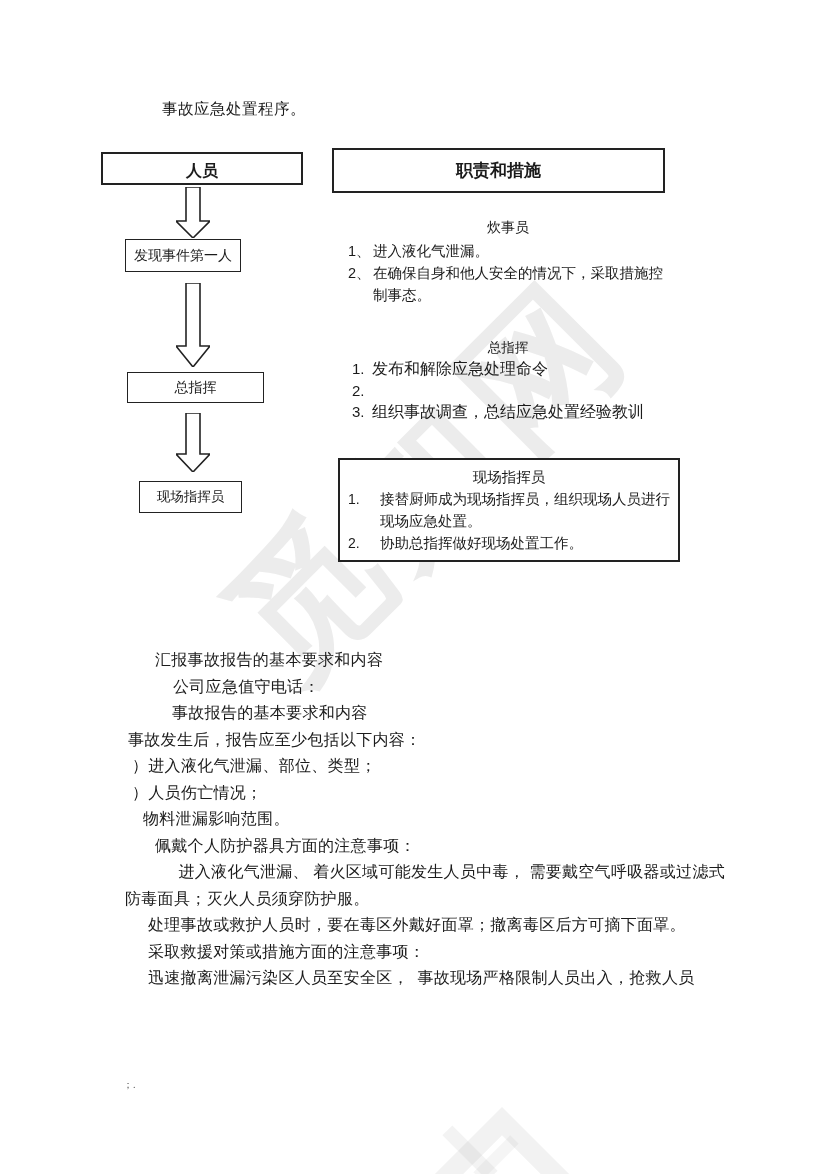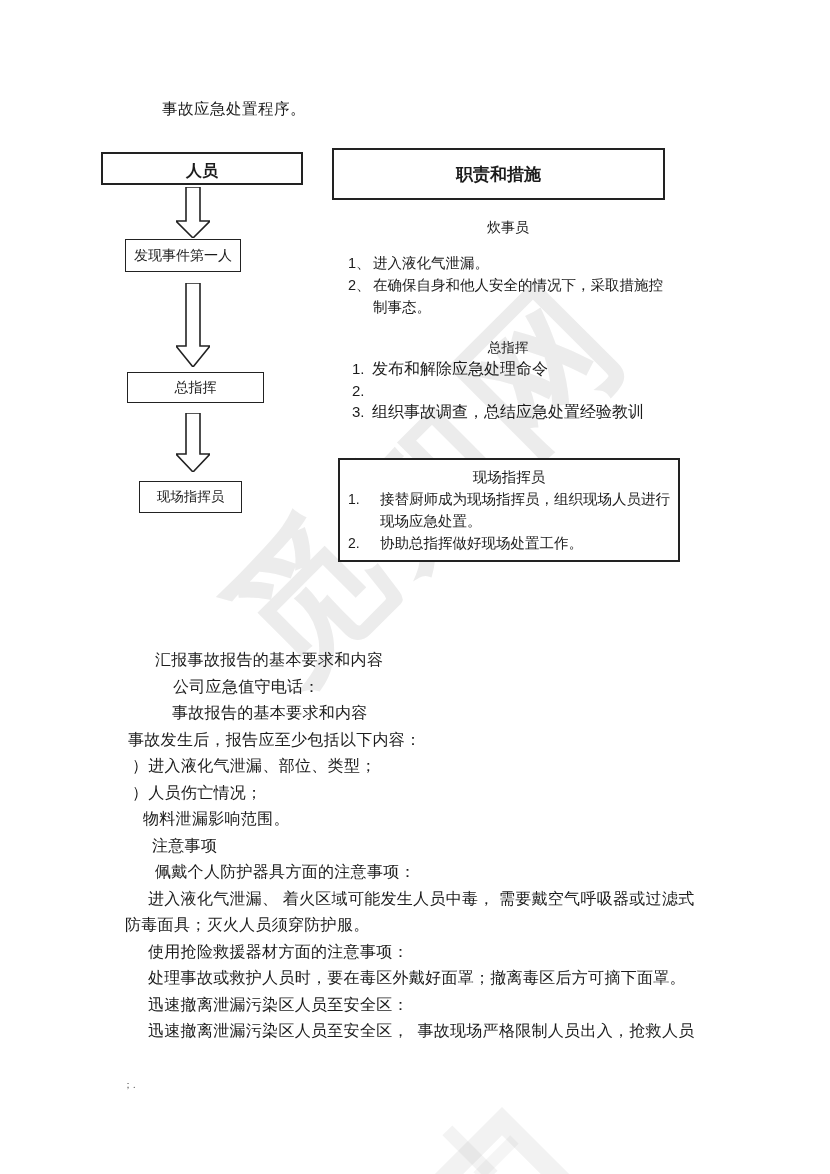"职责和措施" #duties-header { height: 52px -> 45px }
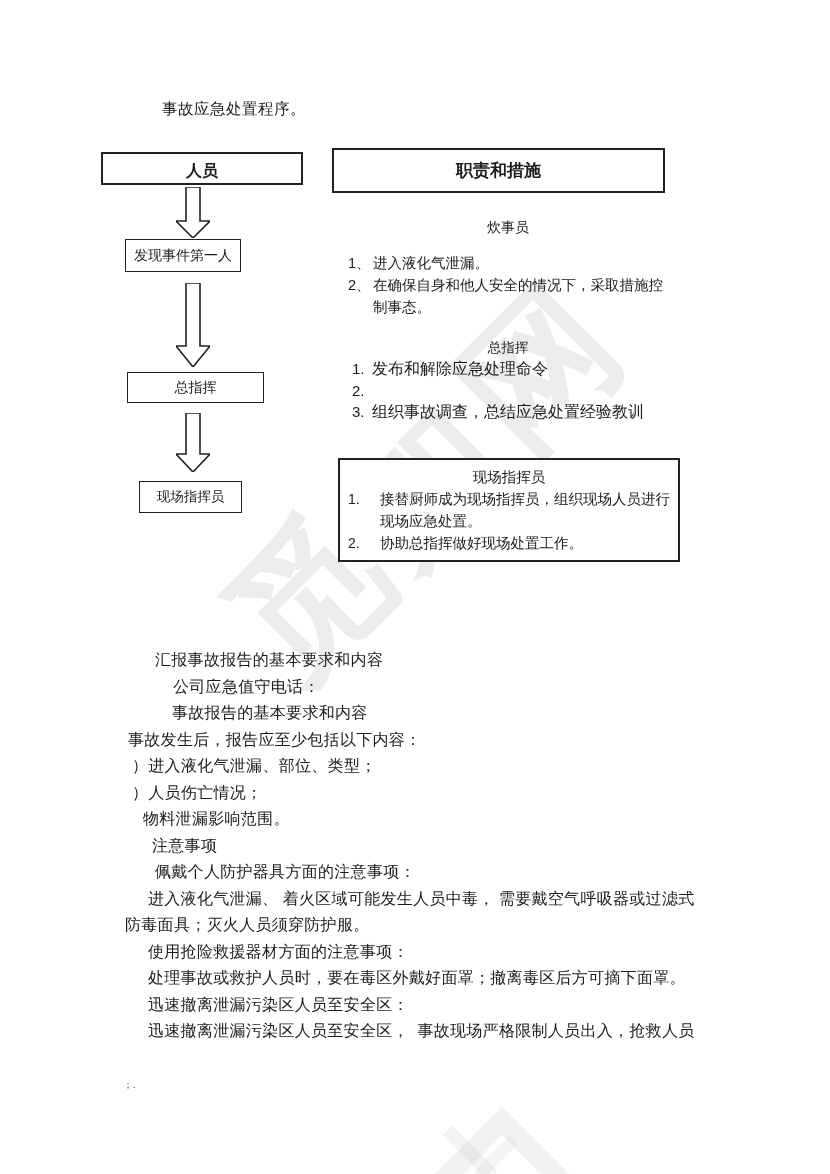"炊事员" #sec-cook .duty-title { margin-bottom: 13px -> 1px }
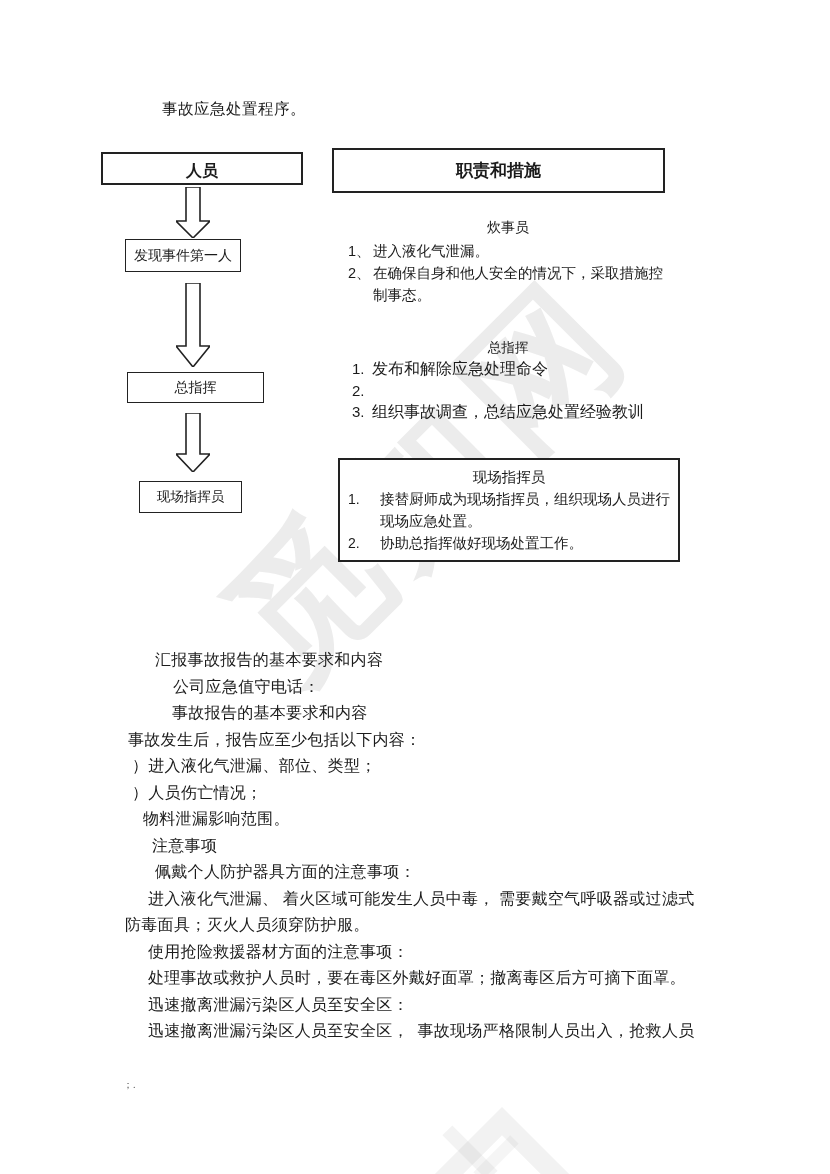"注意事项" div.bl { html: <div>注意事项</div> -> none }
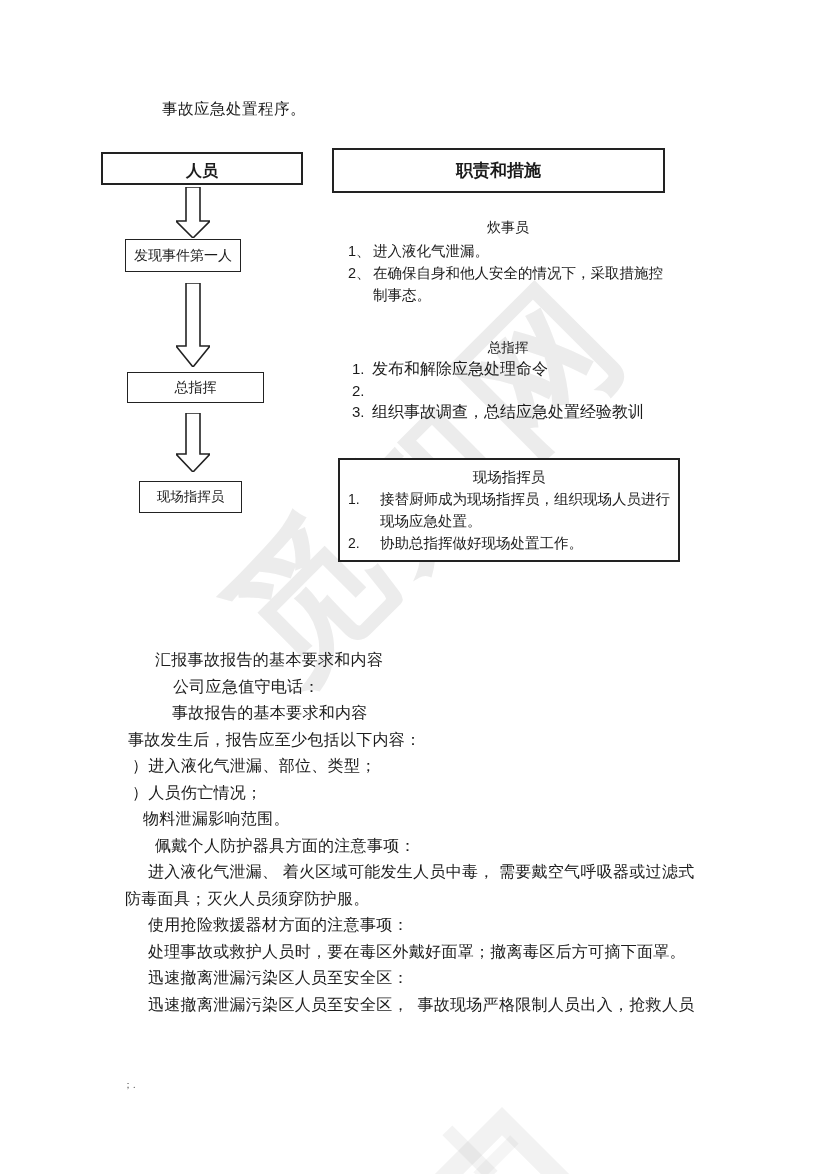"进入液化气泄漏、 着火区域可能发生人员中毒， 需要戴空气呼吸器或过滤式" .bl9 { text-align: none -> right }
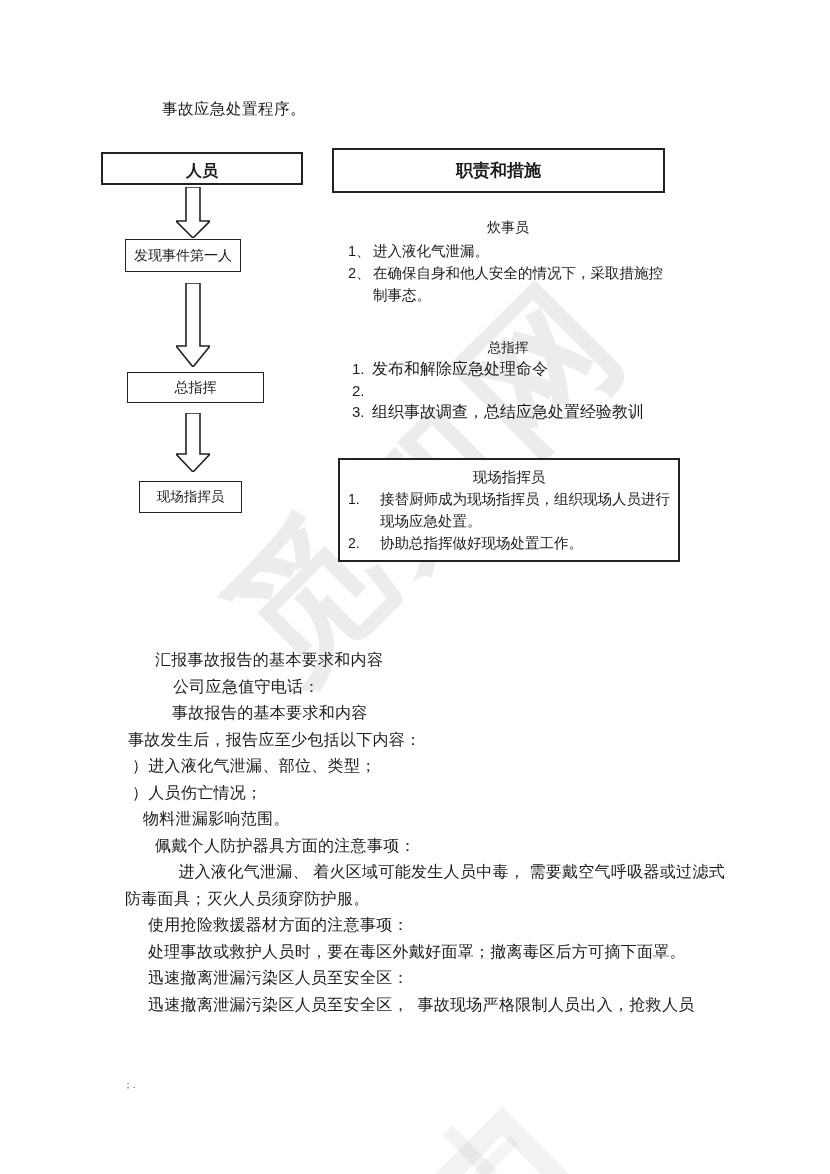"使用抢险救援器材方面的注意事项：" div.bl { html: <div>使用抢险救援器材方面的注意事项：</div> -> none }
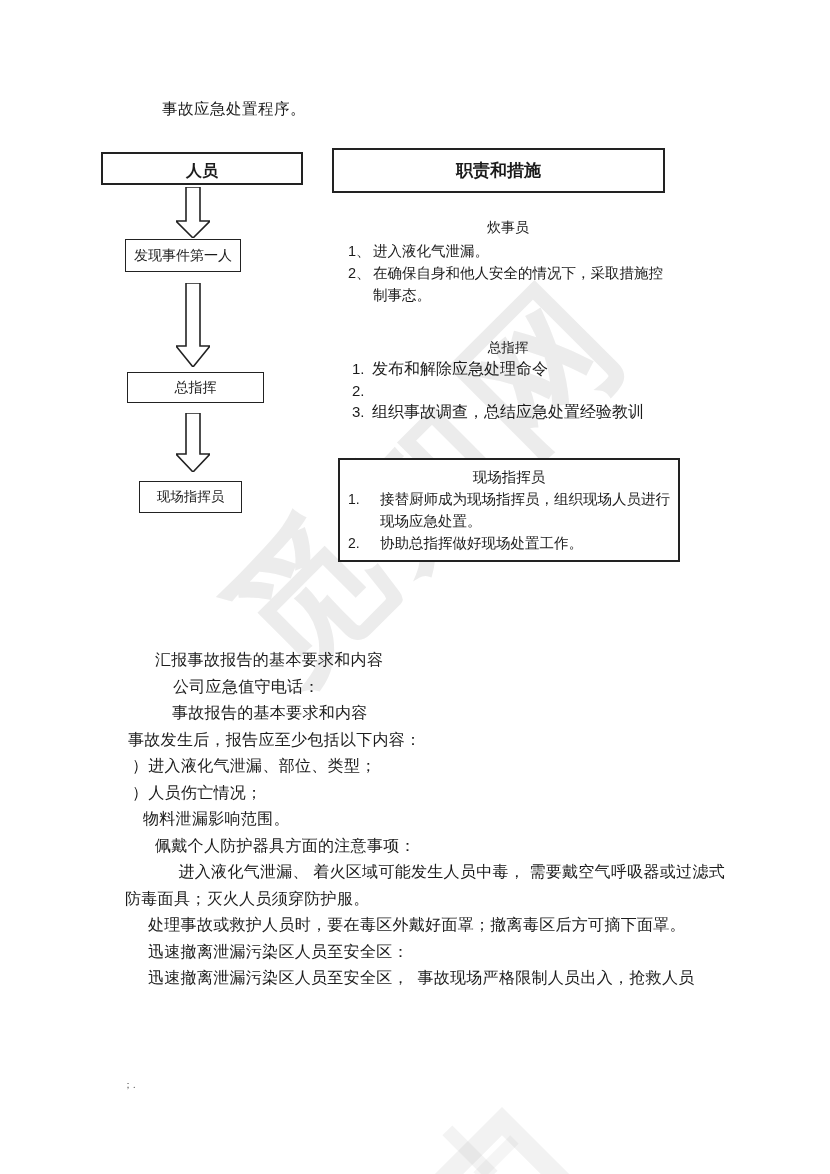"迅速撤离泄漏污染区人员至安全区：" div.bl { text: 迅速撤离泄漏污染区人员至安全区 -> 采取救援对策或措施方面的注意事项 }
